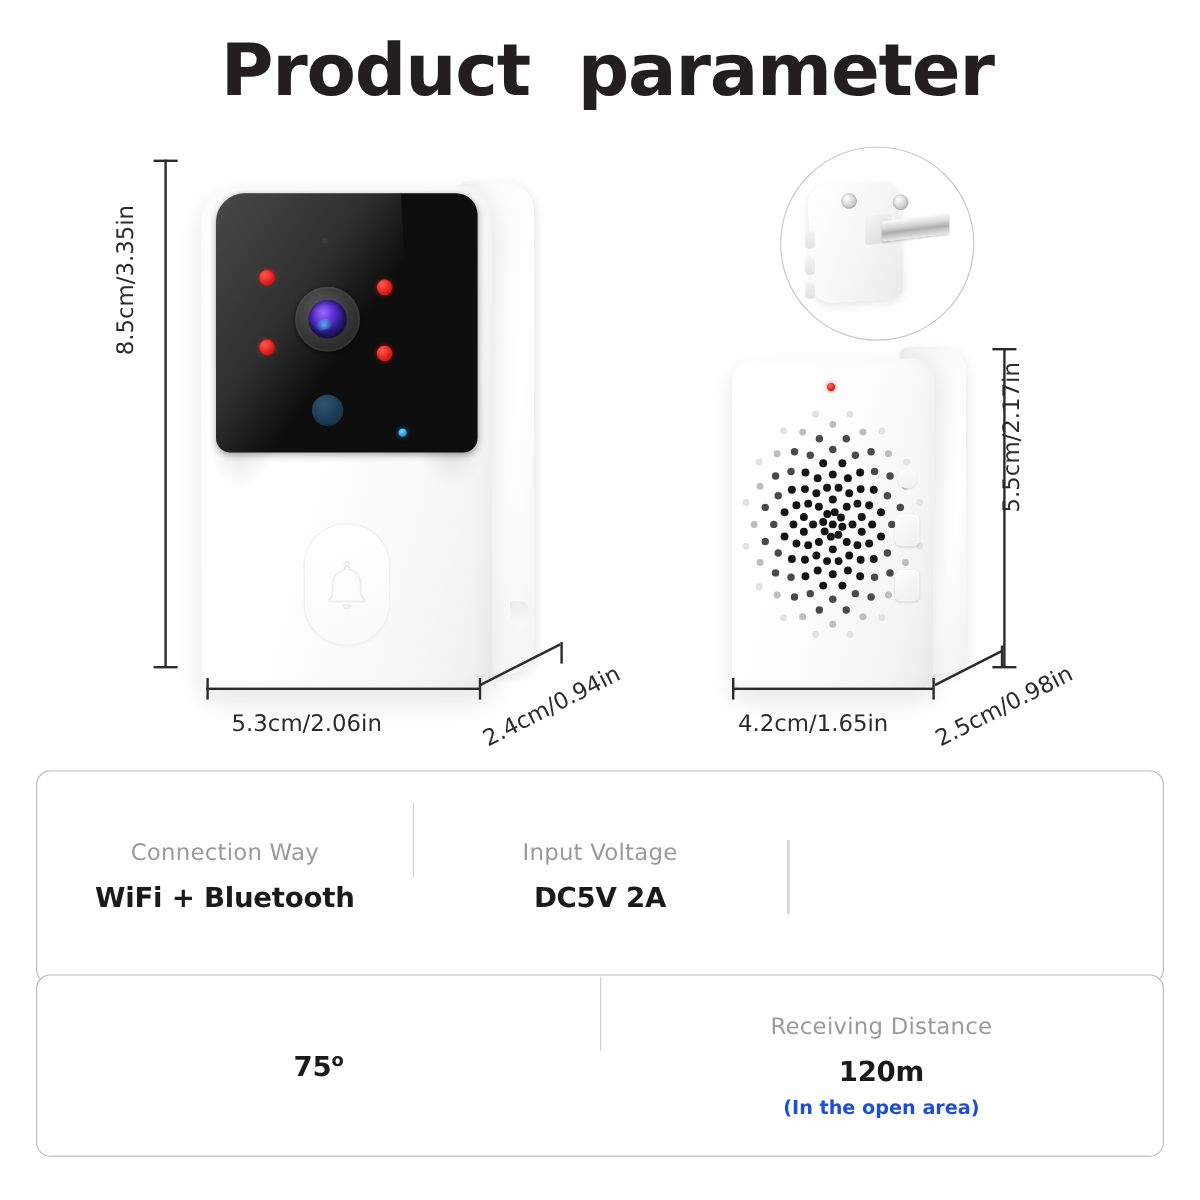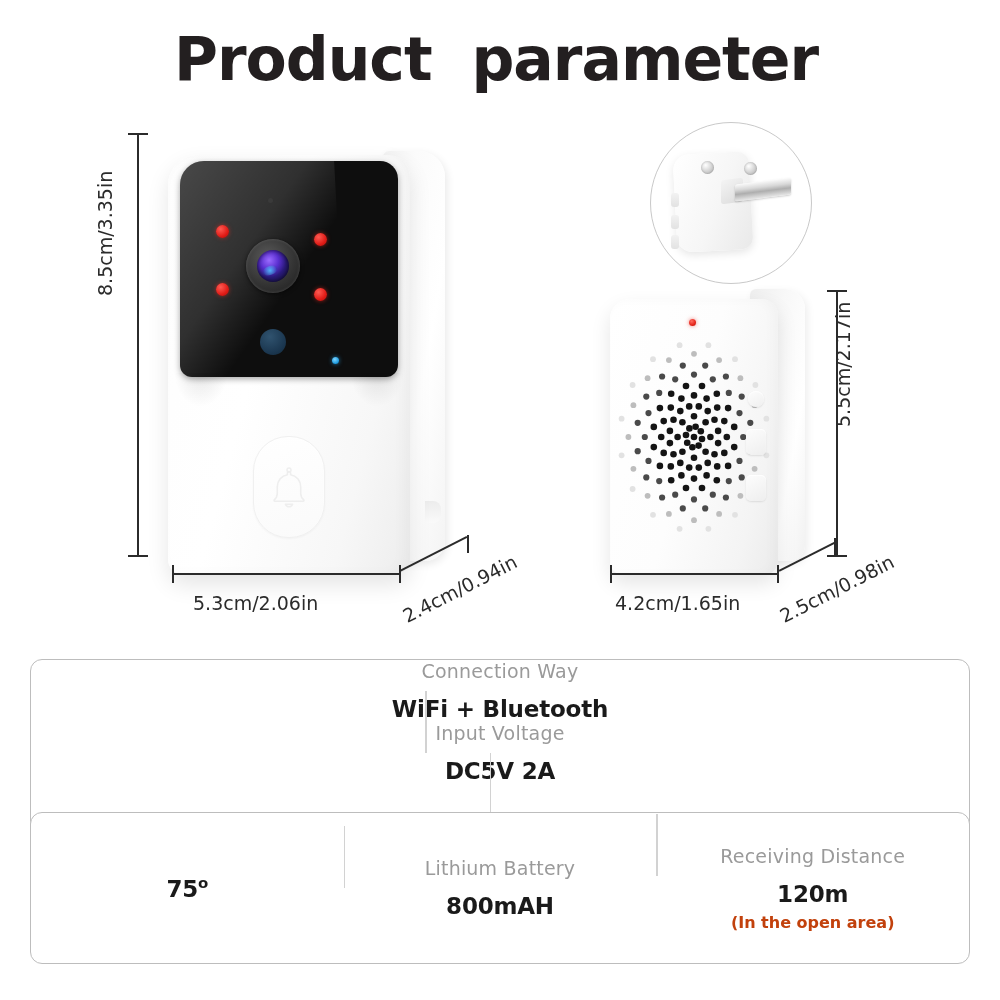"Product parameter" #page-title { left: 2px -> 12px }
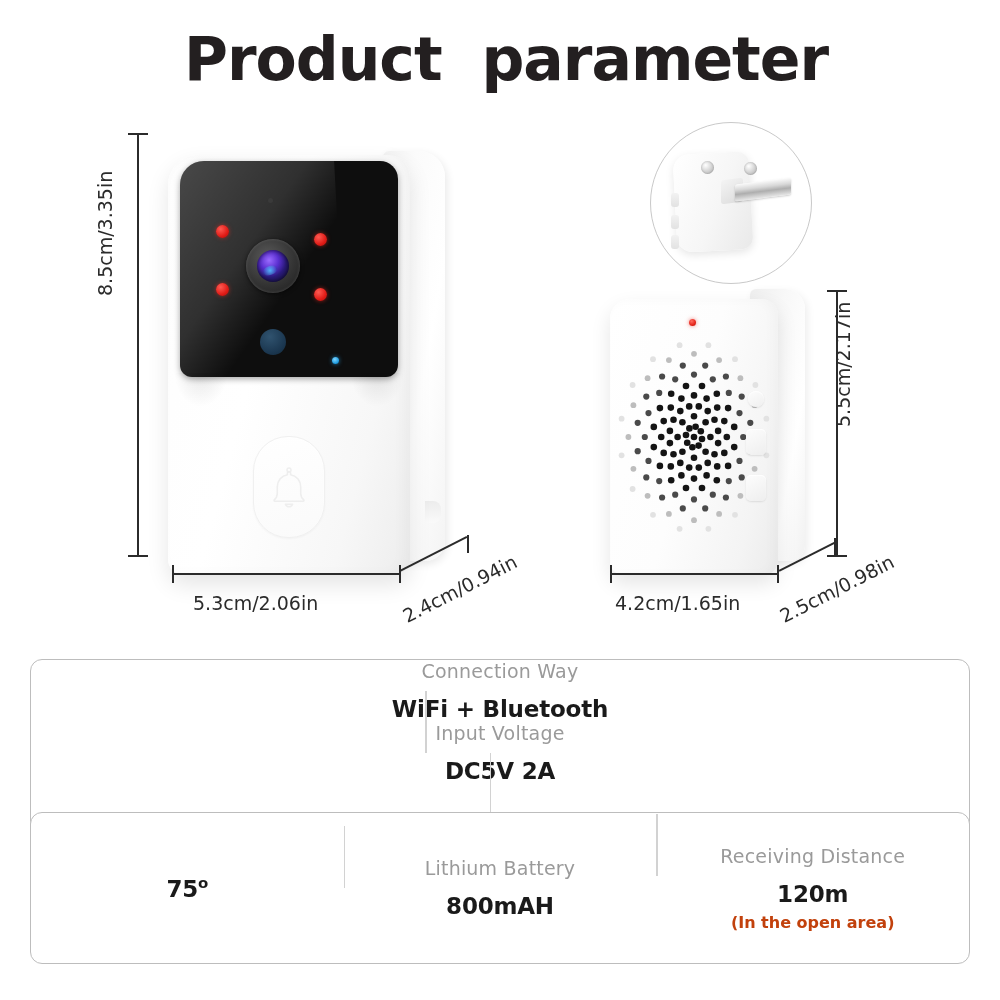"Connection Way" #spec-panel-1 { flex-direction: column -> none; top: 659px -> 642px }
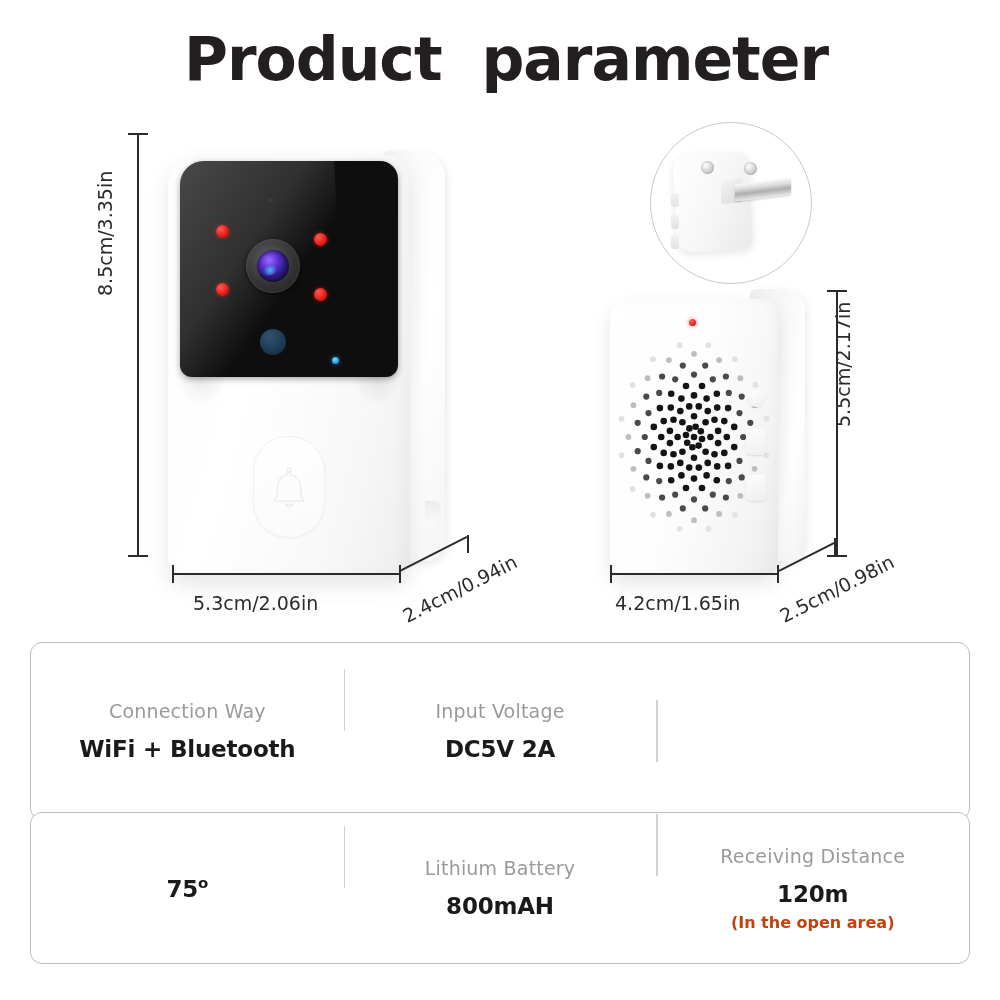"Lithium Battery" div.spec-cell { html: <div> <div>Lithium Battery</div> <div>800mAH</div> </div> -> none }
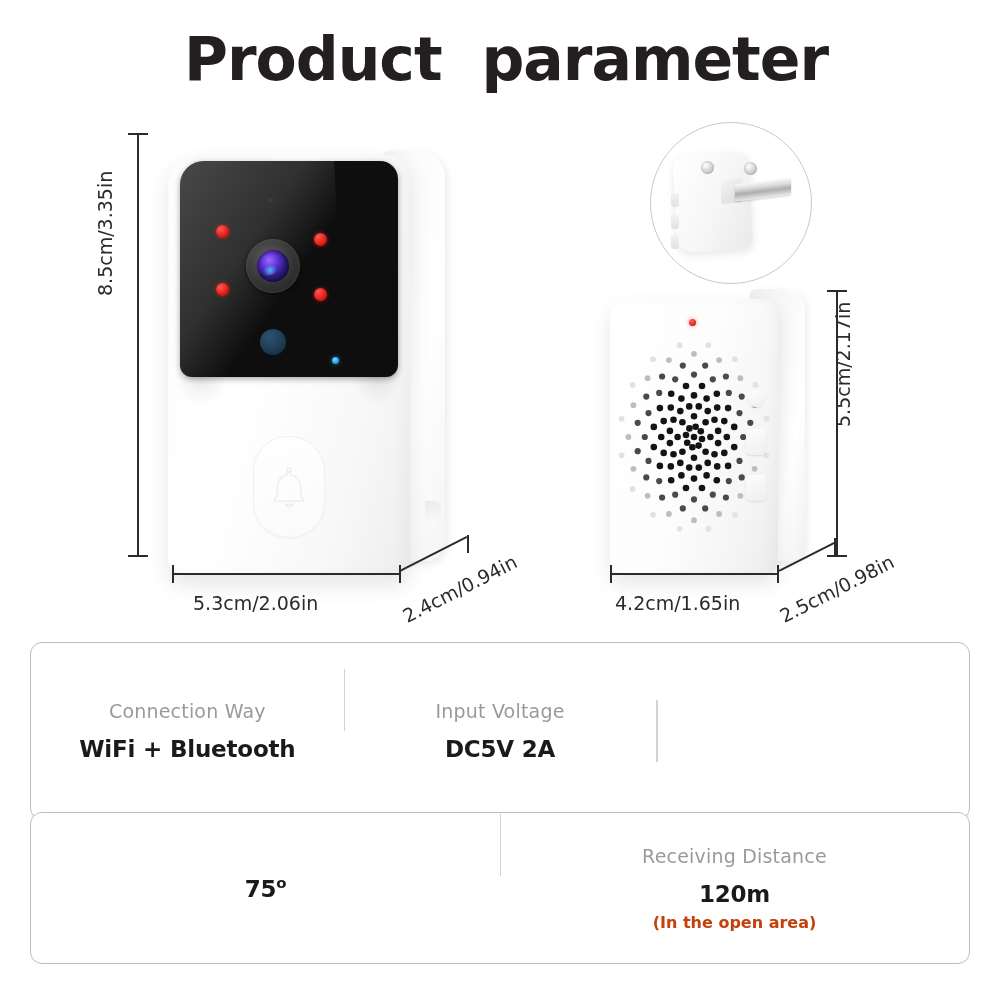"(In the open area)" .spec-note { color: #c2410c -> #1d4ed8 }
